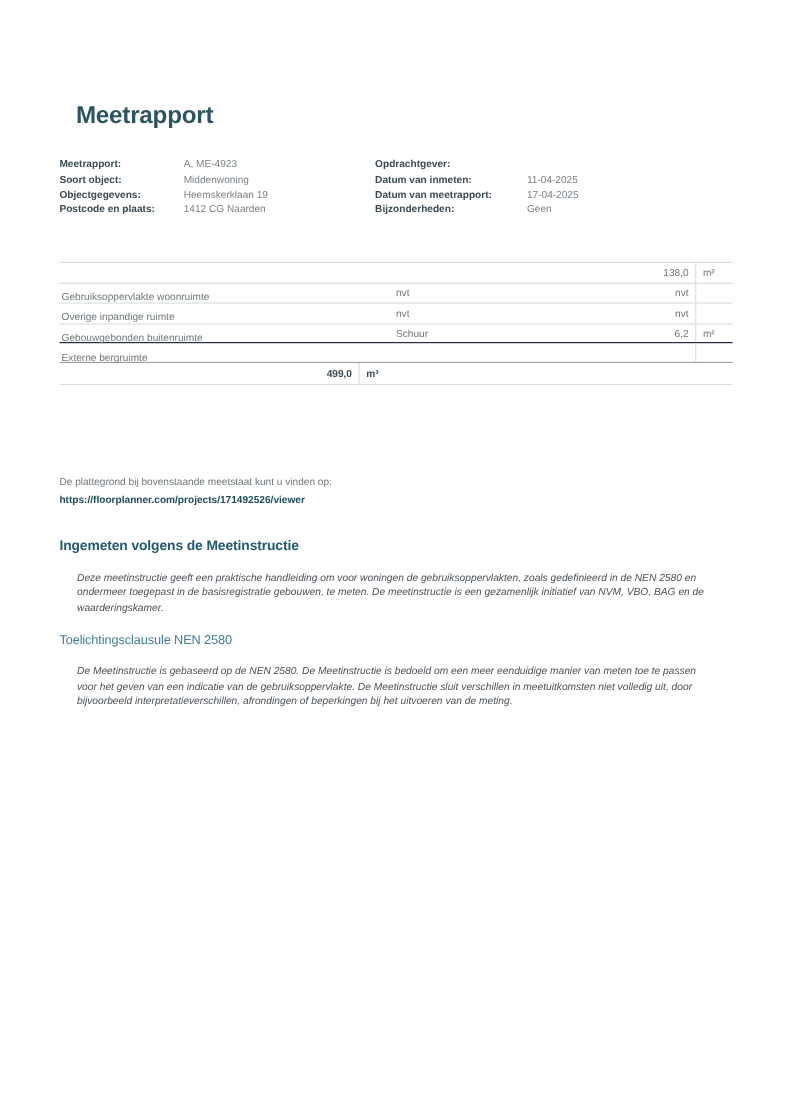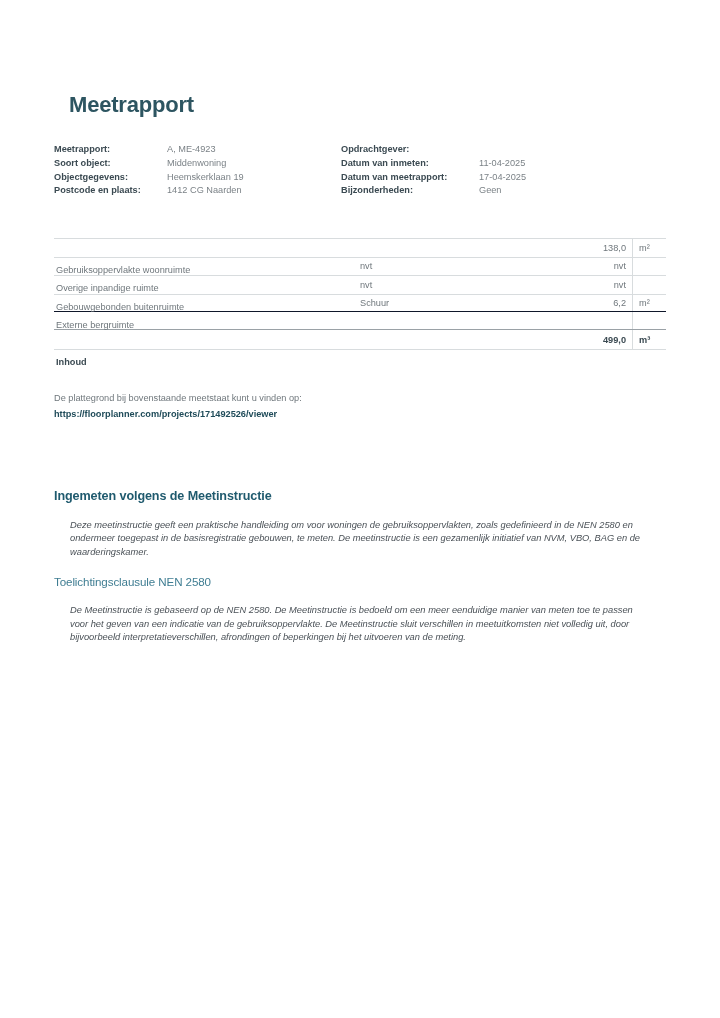"Inhoud" span.t-name { html: <span>Inhoud</span> -> none }
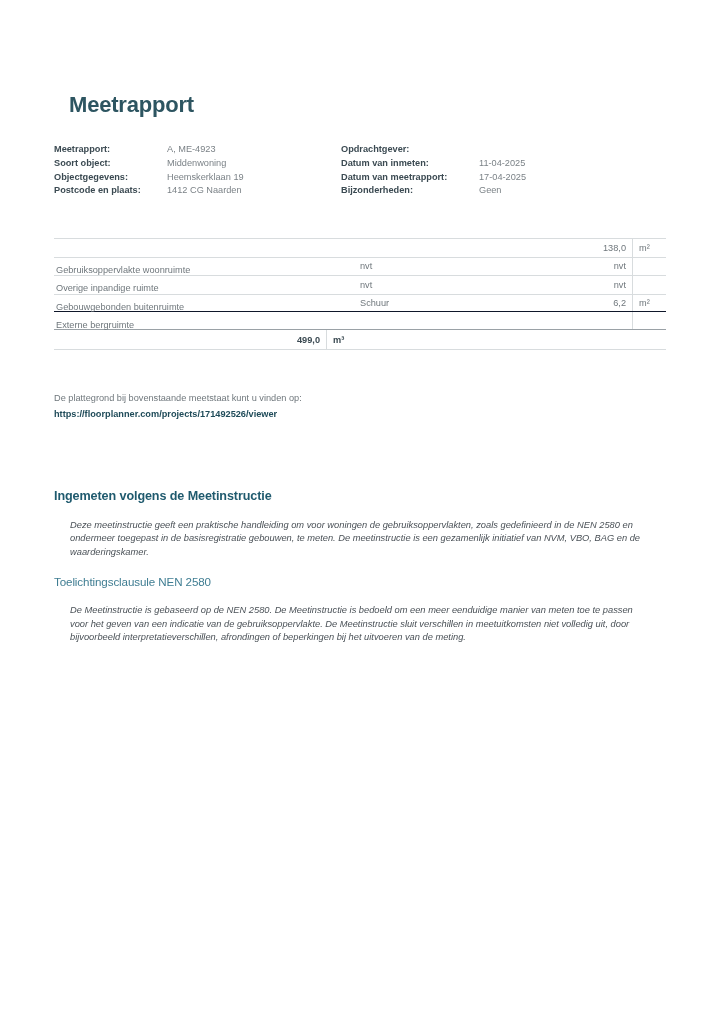"De plattegrond bij bovenstaande" .link-intro { margin-top: none -> 40px }
